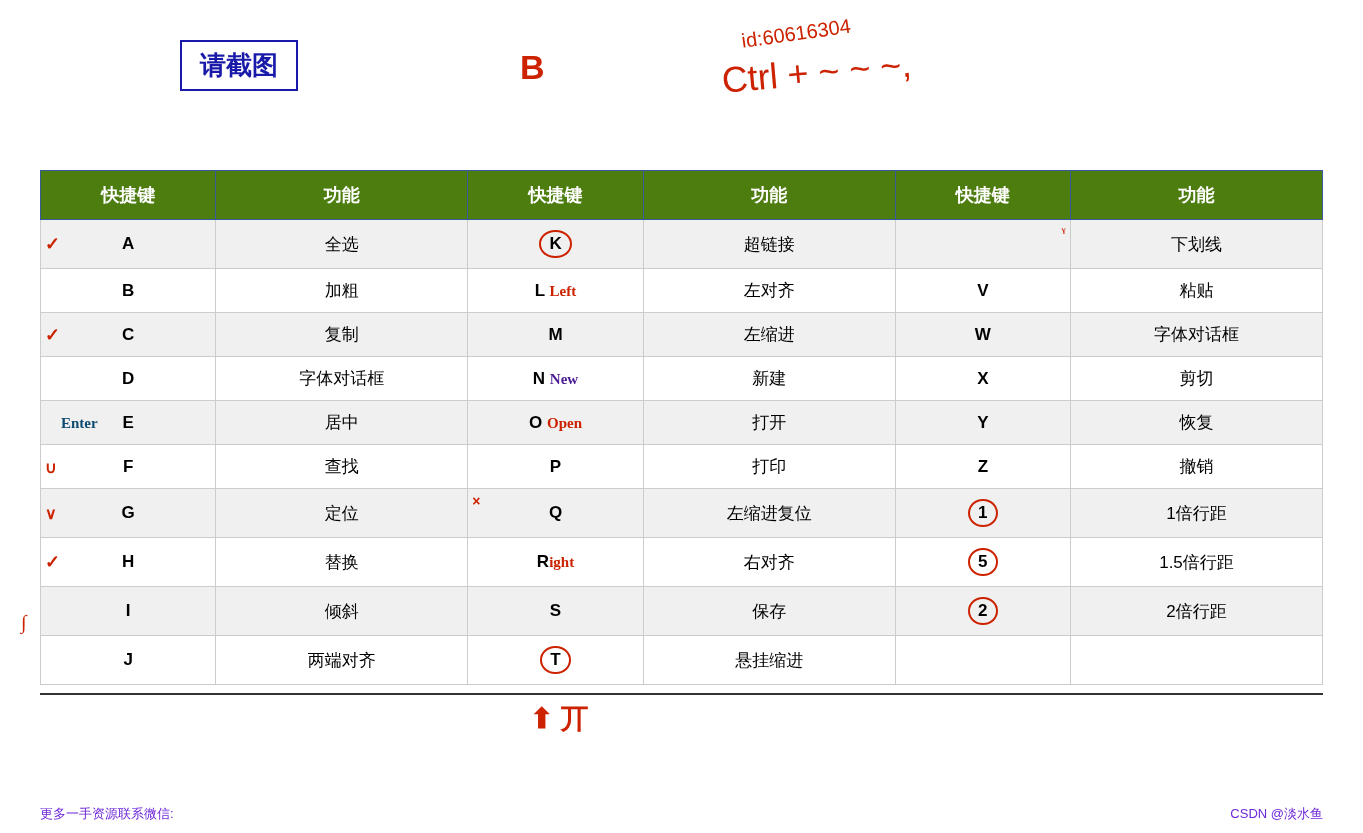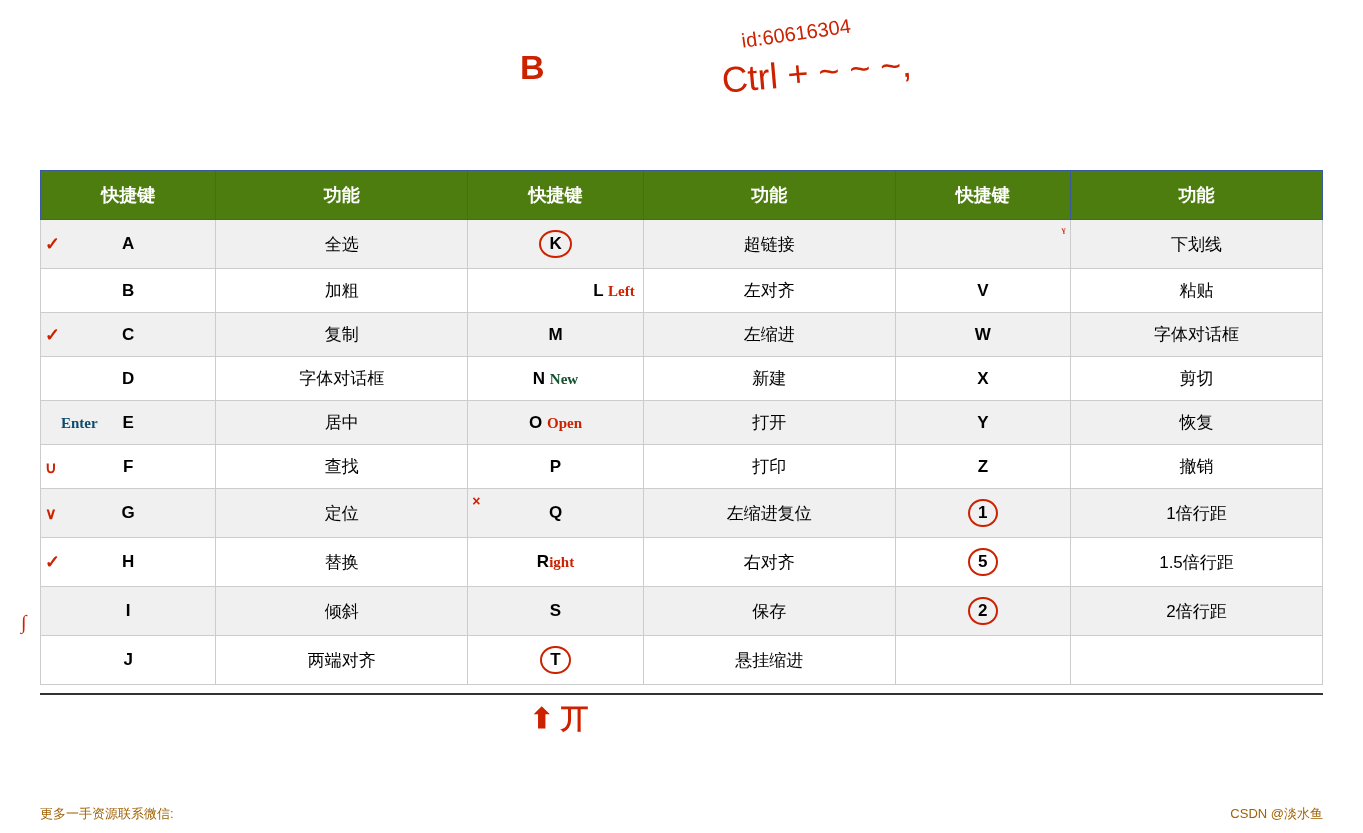"请截图" div.box-label { html: none -> <div>请截图</div> }
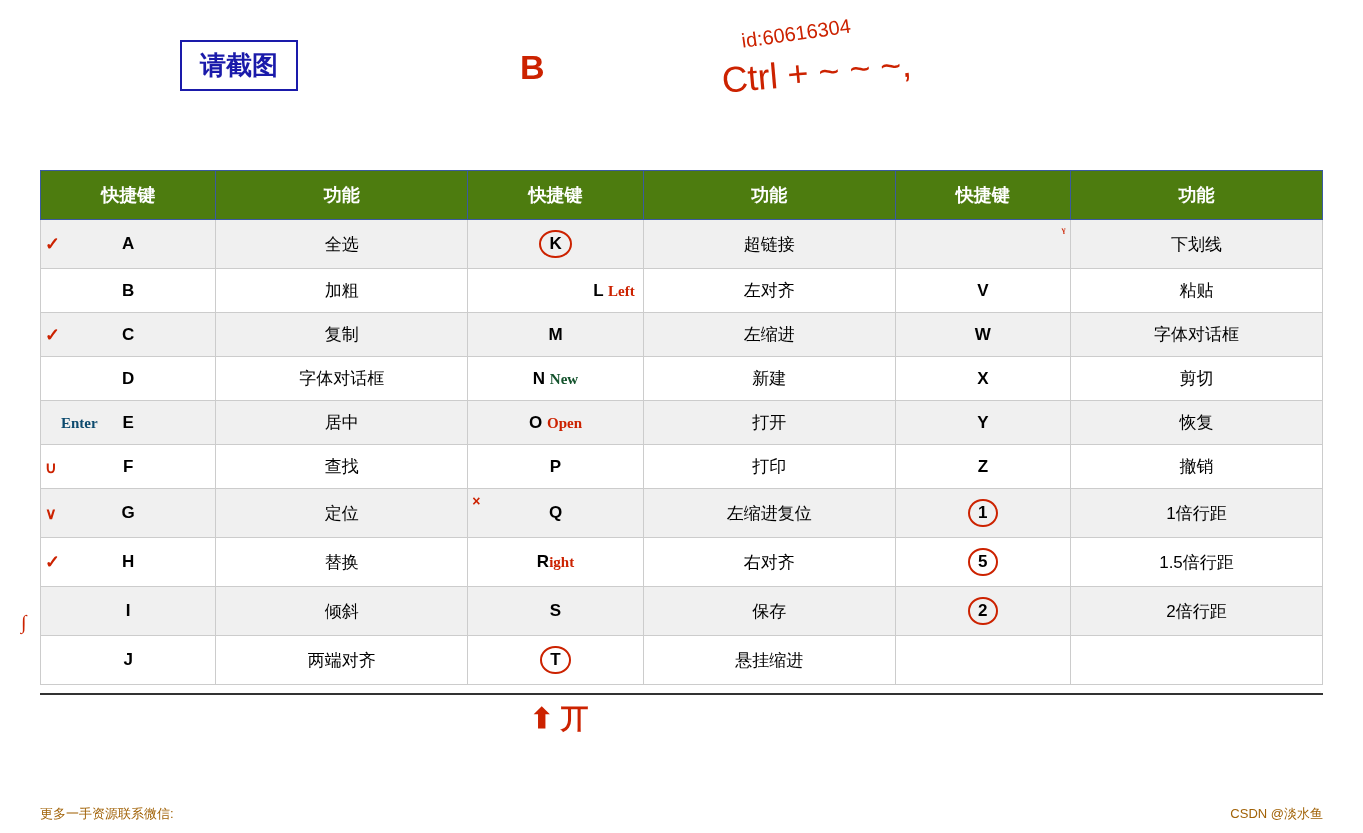"L Left" td.key-col { text-align: right -> none }
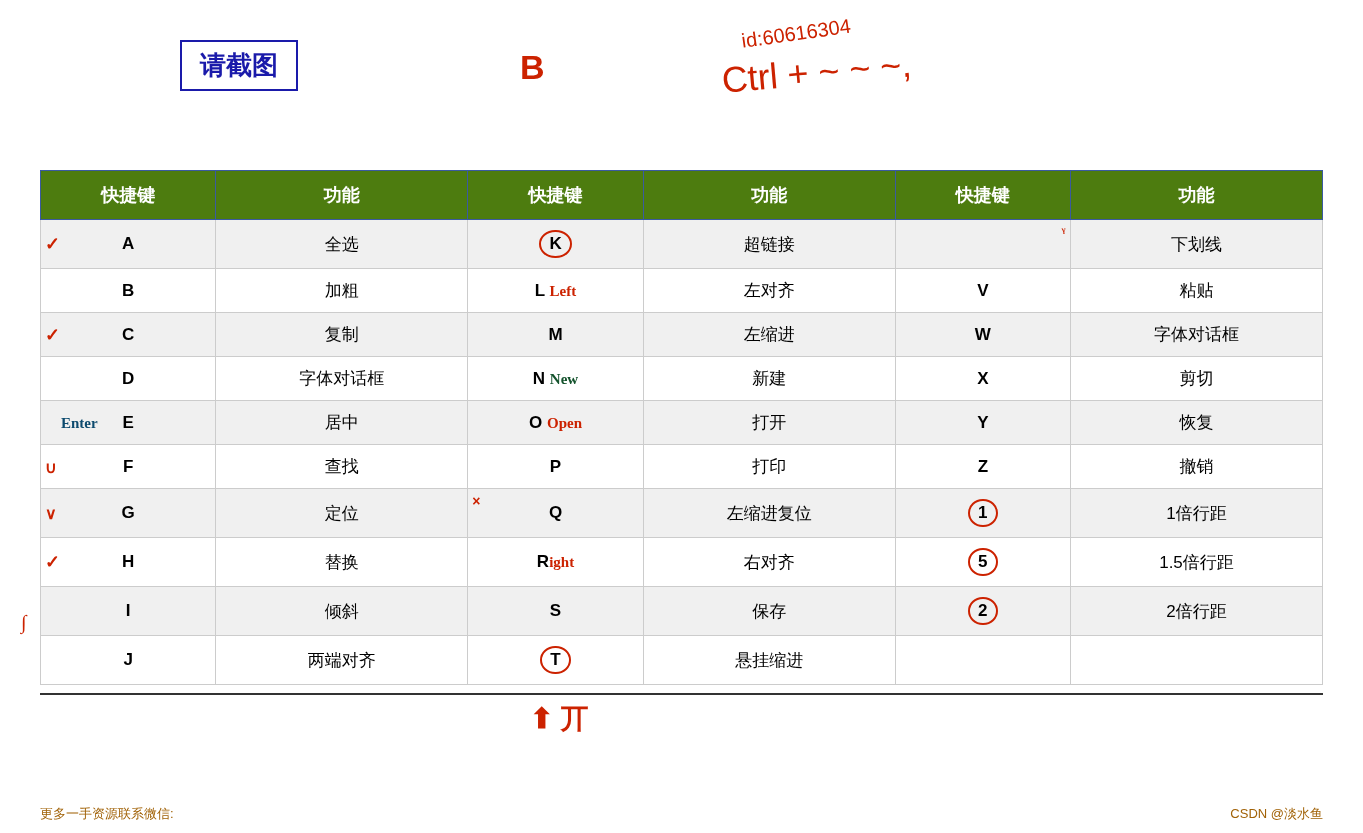"New" span { color: #14532d -> #4c1d95 }
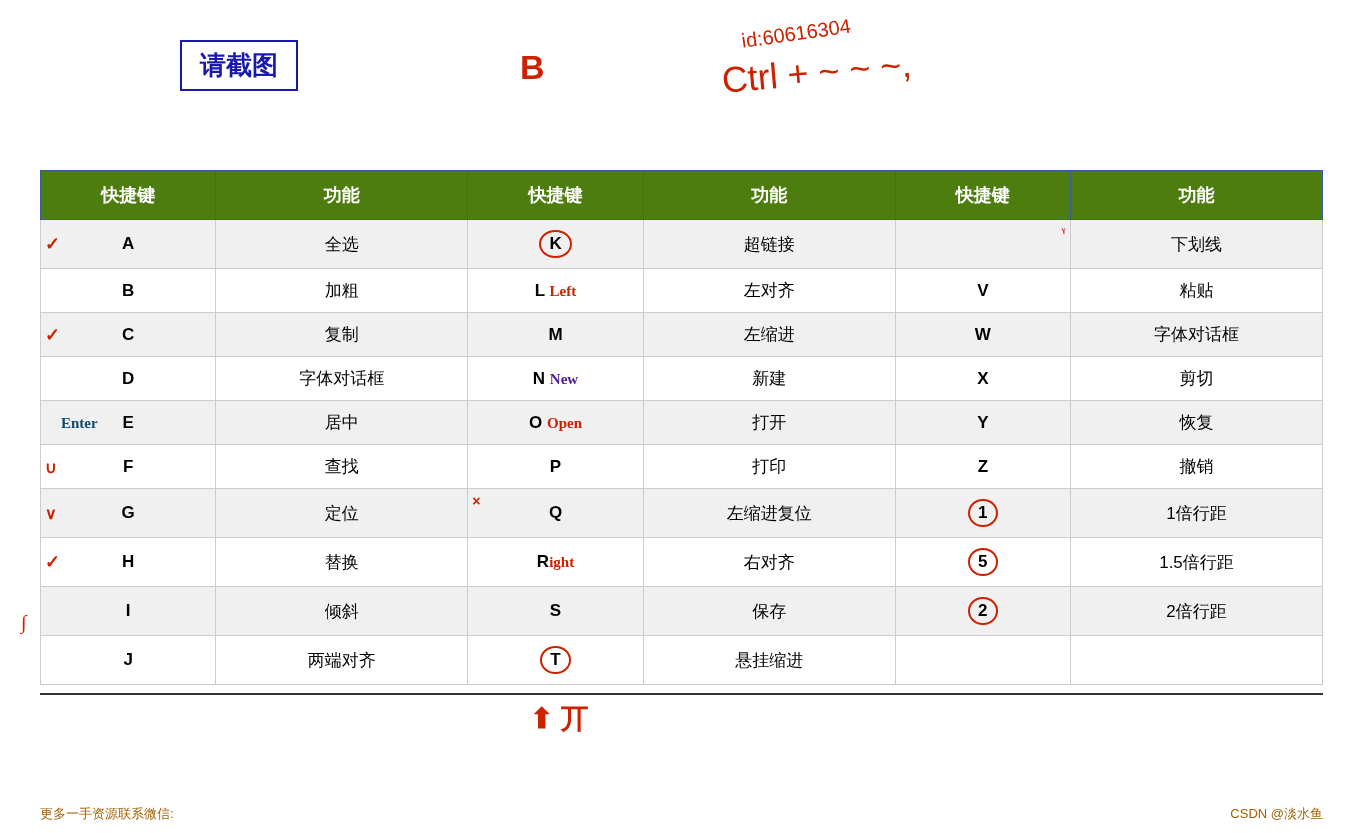"更多一手资源联系微信:" .bottom-bar { color: #a16207 -> #6d28d9 }
